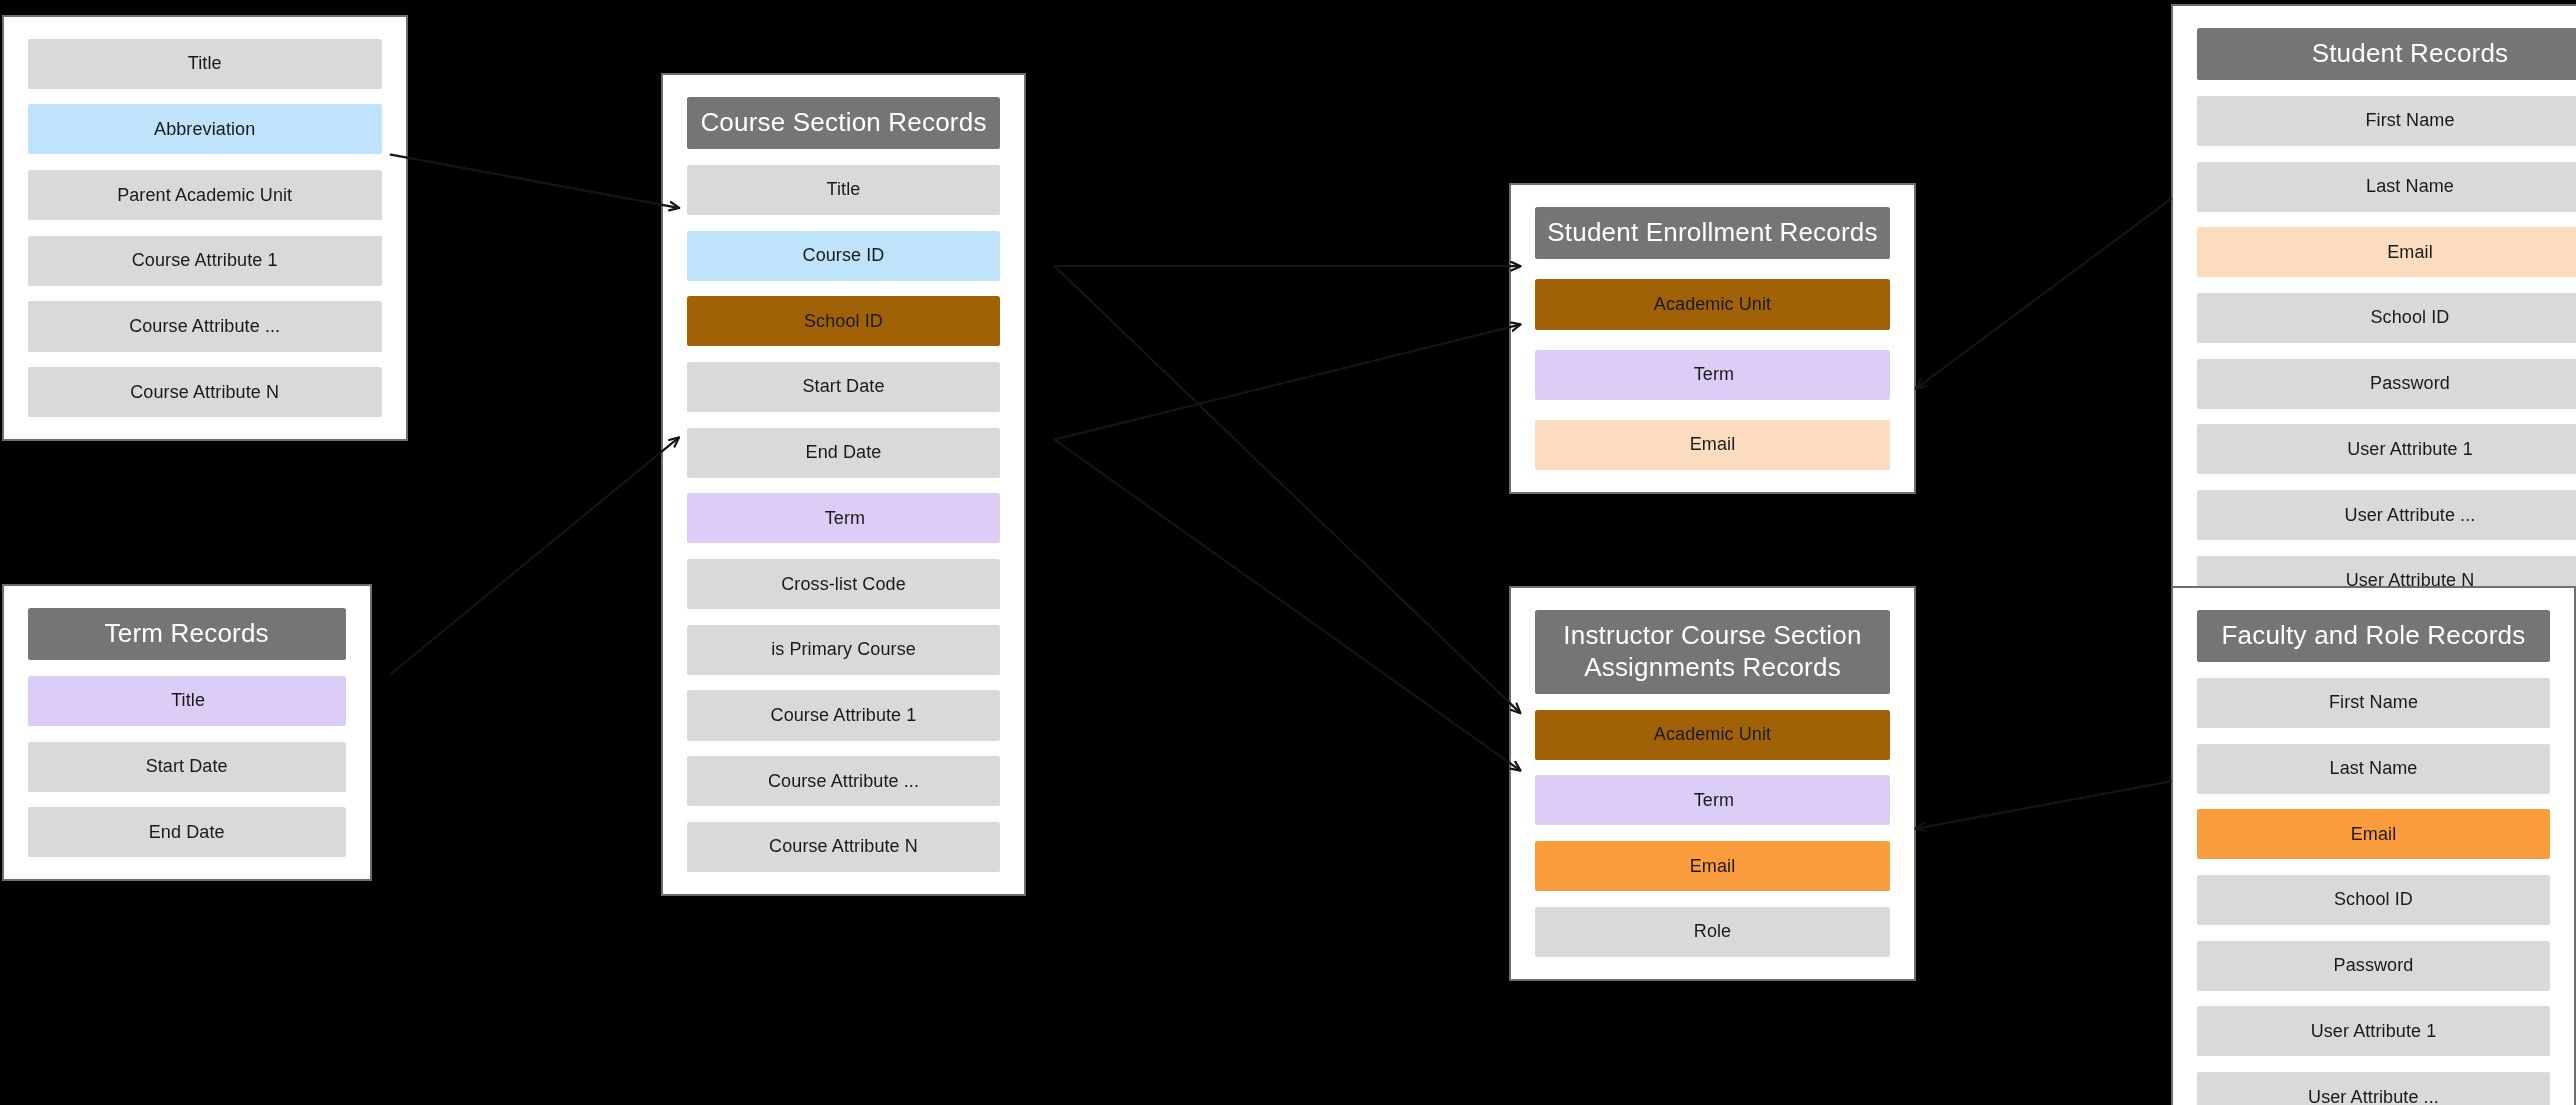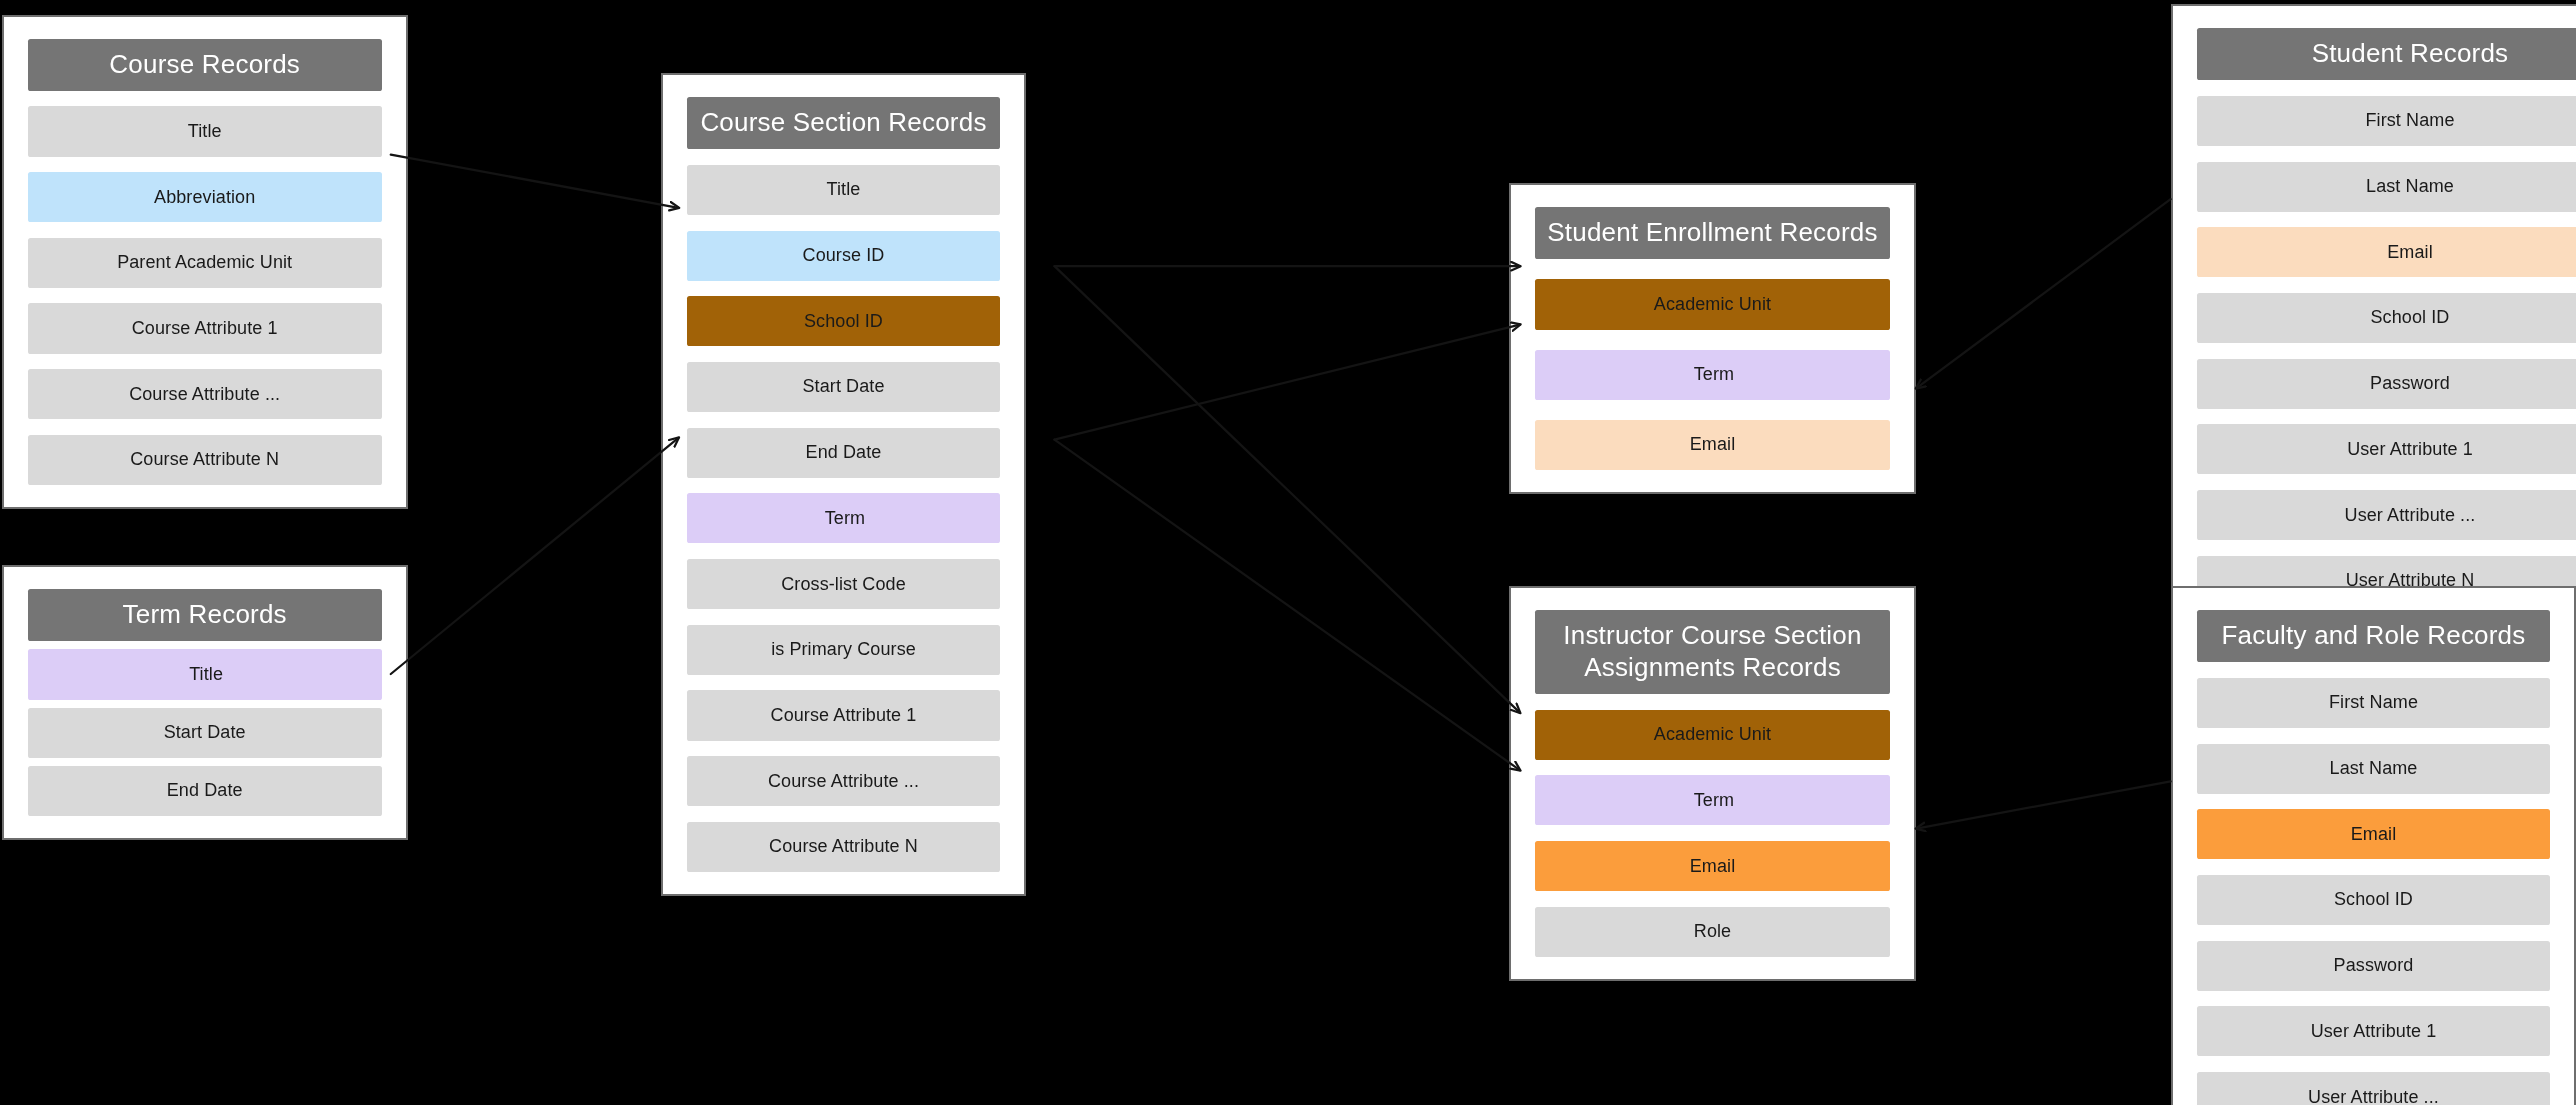"Course Records" div.entity-header { html: <div>Course Records</div> -> none }
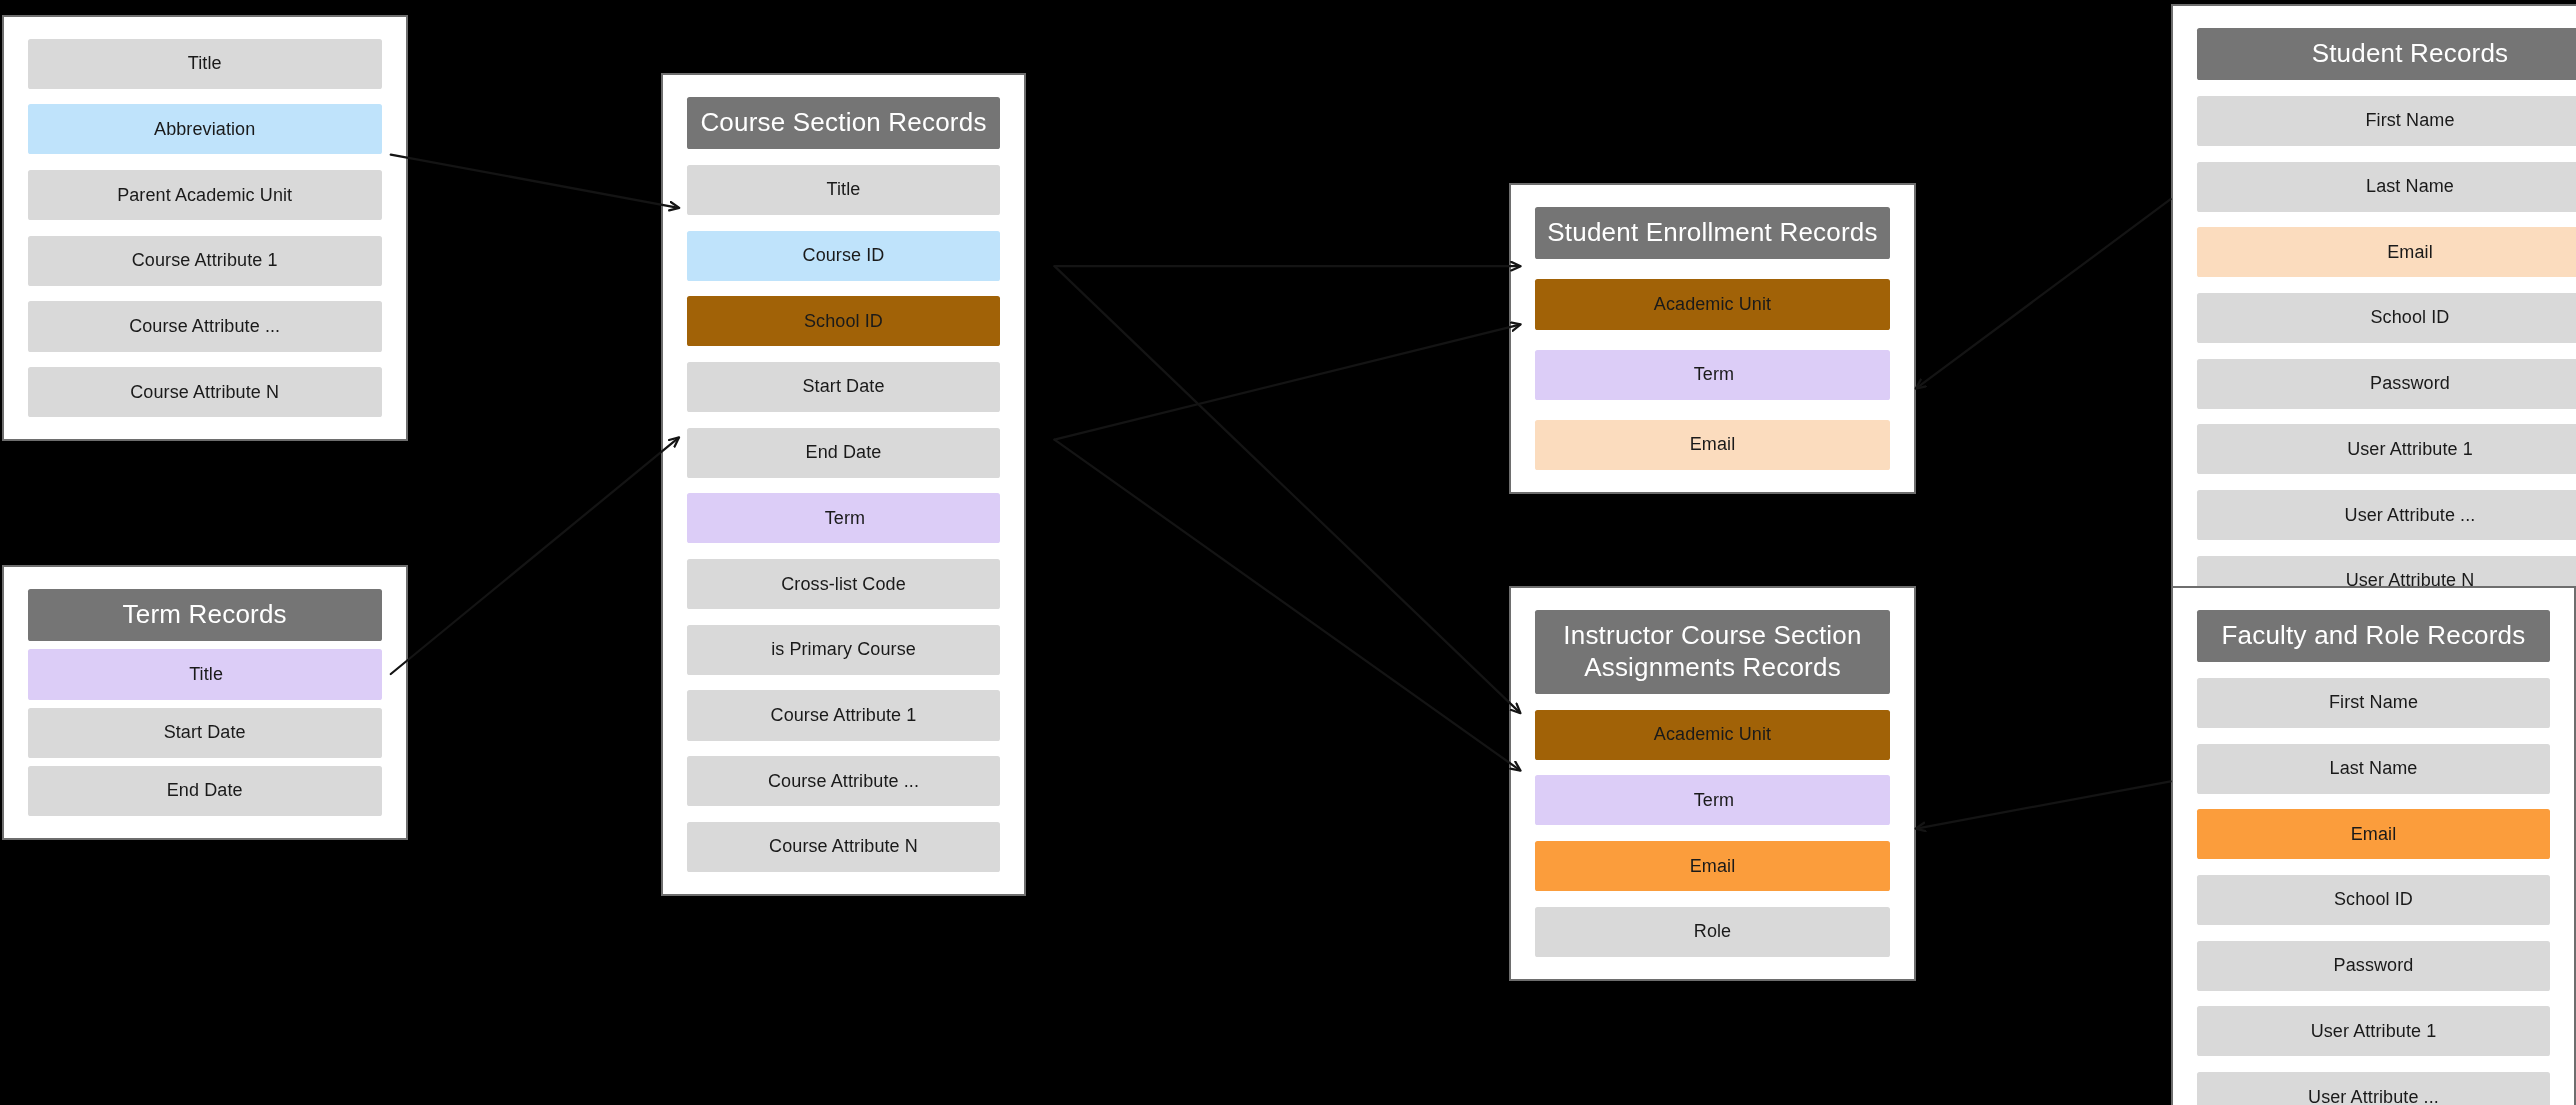"Term Records" div.entity { gap: 8px -> none; top: 565px -> 584px; width: 406px -> 370px }
